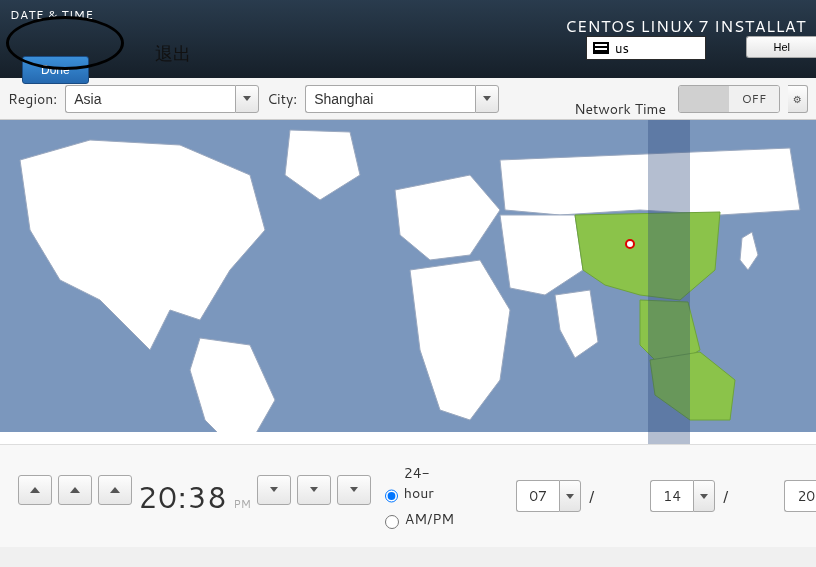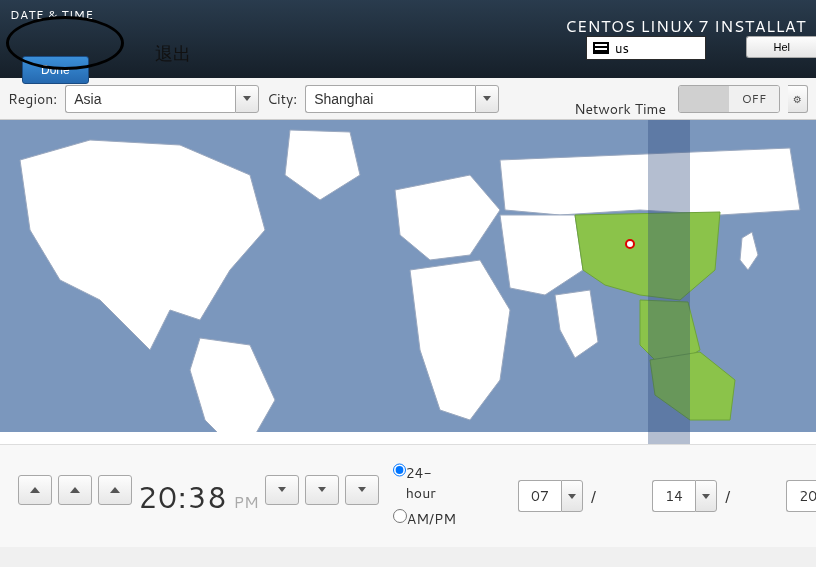"24-hour" .format-radios label { align-items: flex-start -> flex-end; gap: 0 -> 6px }
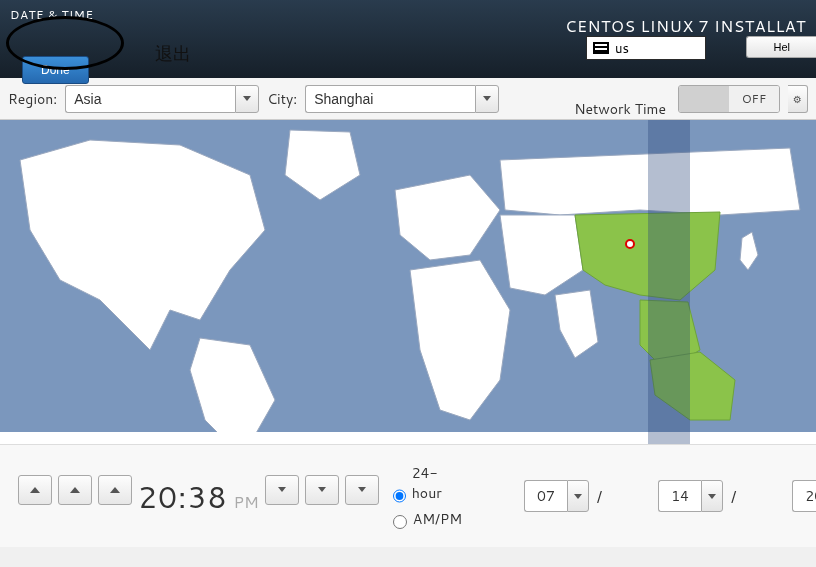"PM" .time-display .ampm { font-size: 16px -> 11px }
